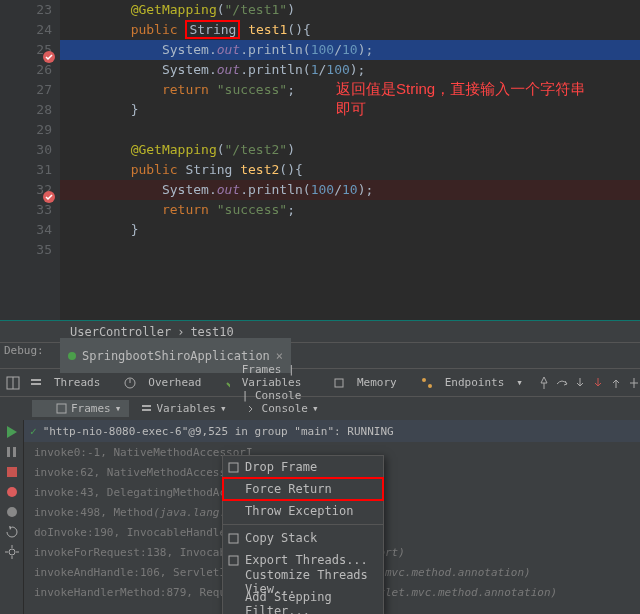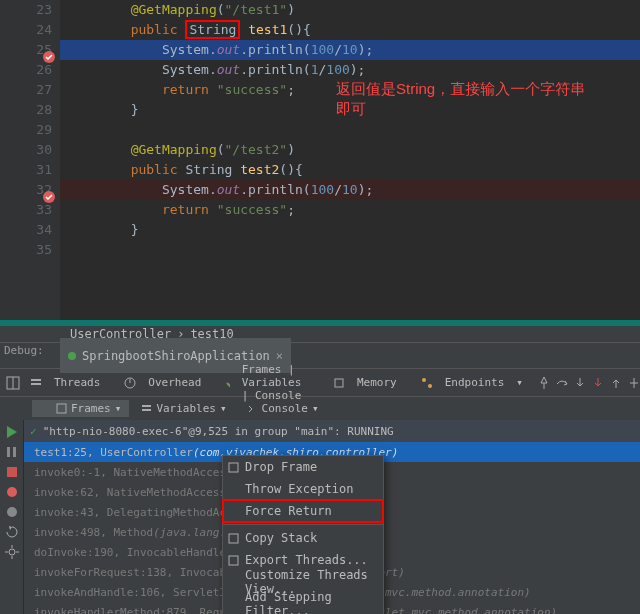"UserController" .breadcrumb { border-top: 6px solid #0f766e -> 1px solid #0f766e }
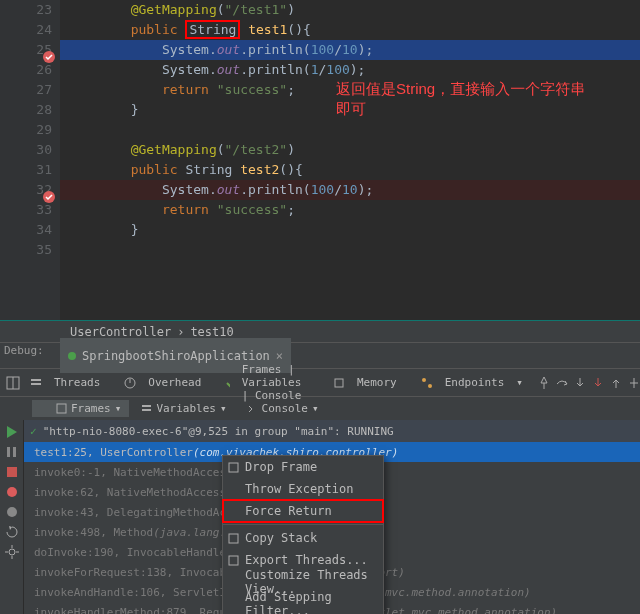"test1:25, UserController" div.frame-row { html: <div> <span>test1:25, UserController</span> <span>(com.vivachek.shiro.controller)</span> </div> -> none }
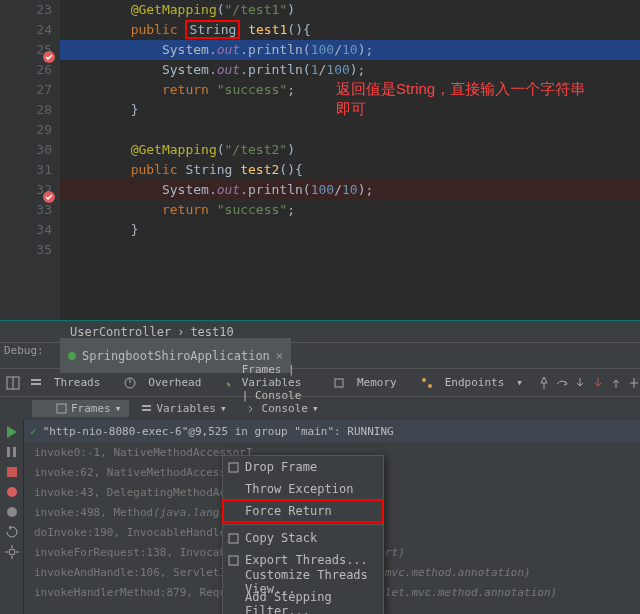"Throw Exception" div.menu-item { order: before "Force Return" -> after "Force Return" }
